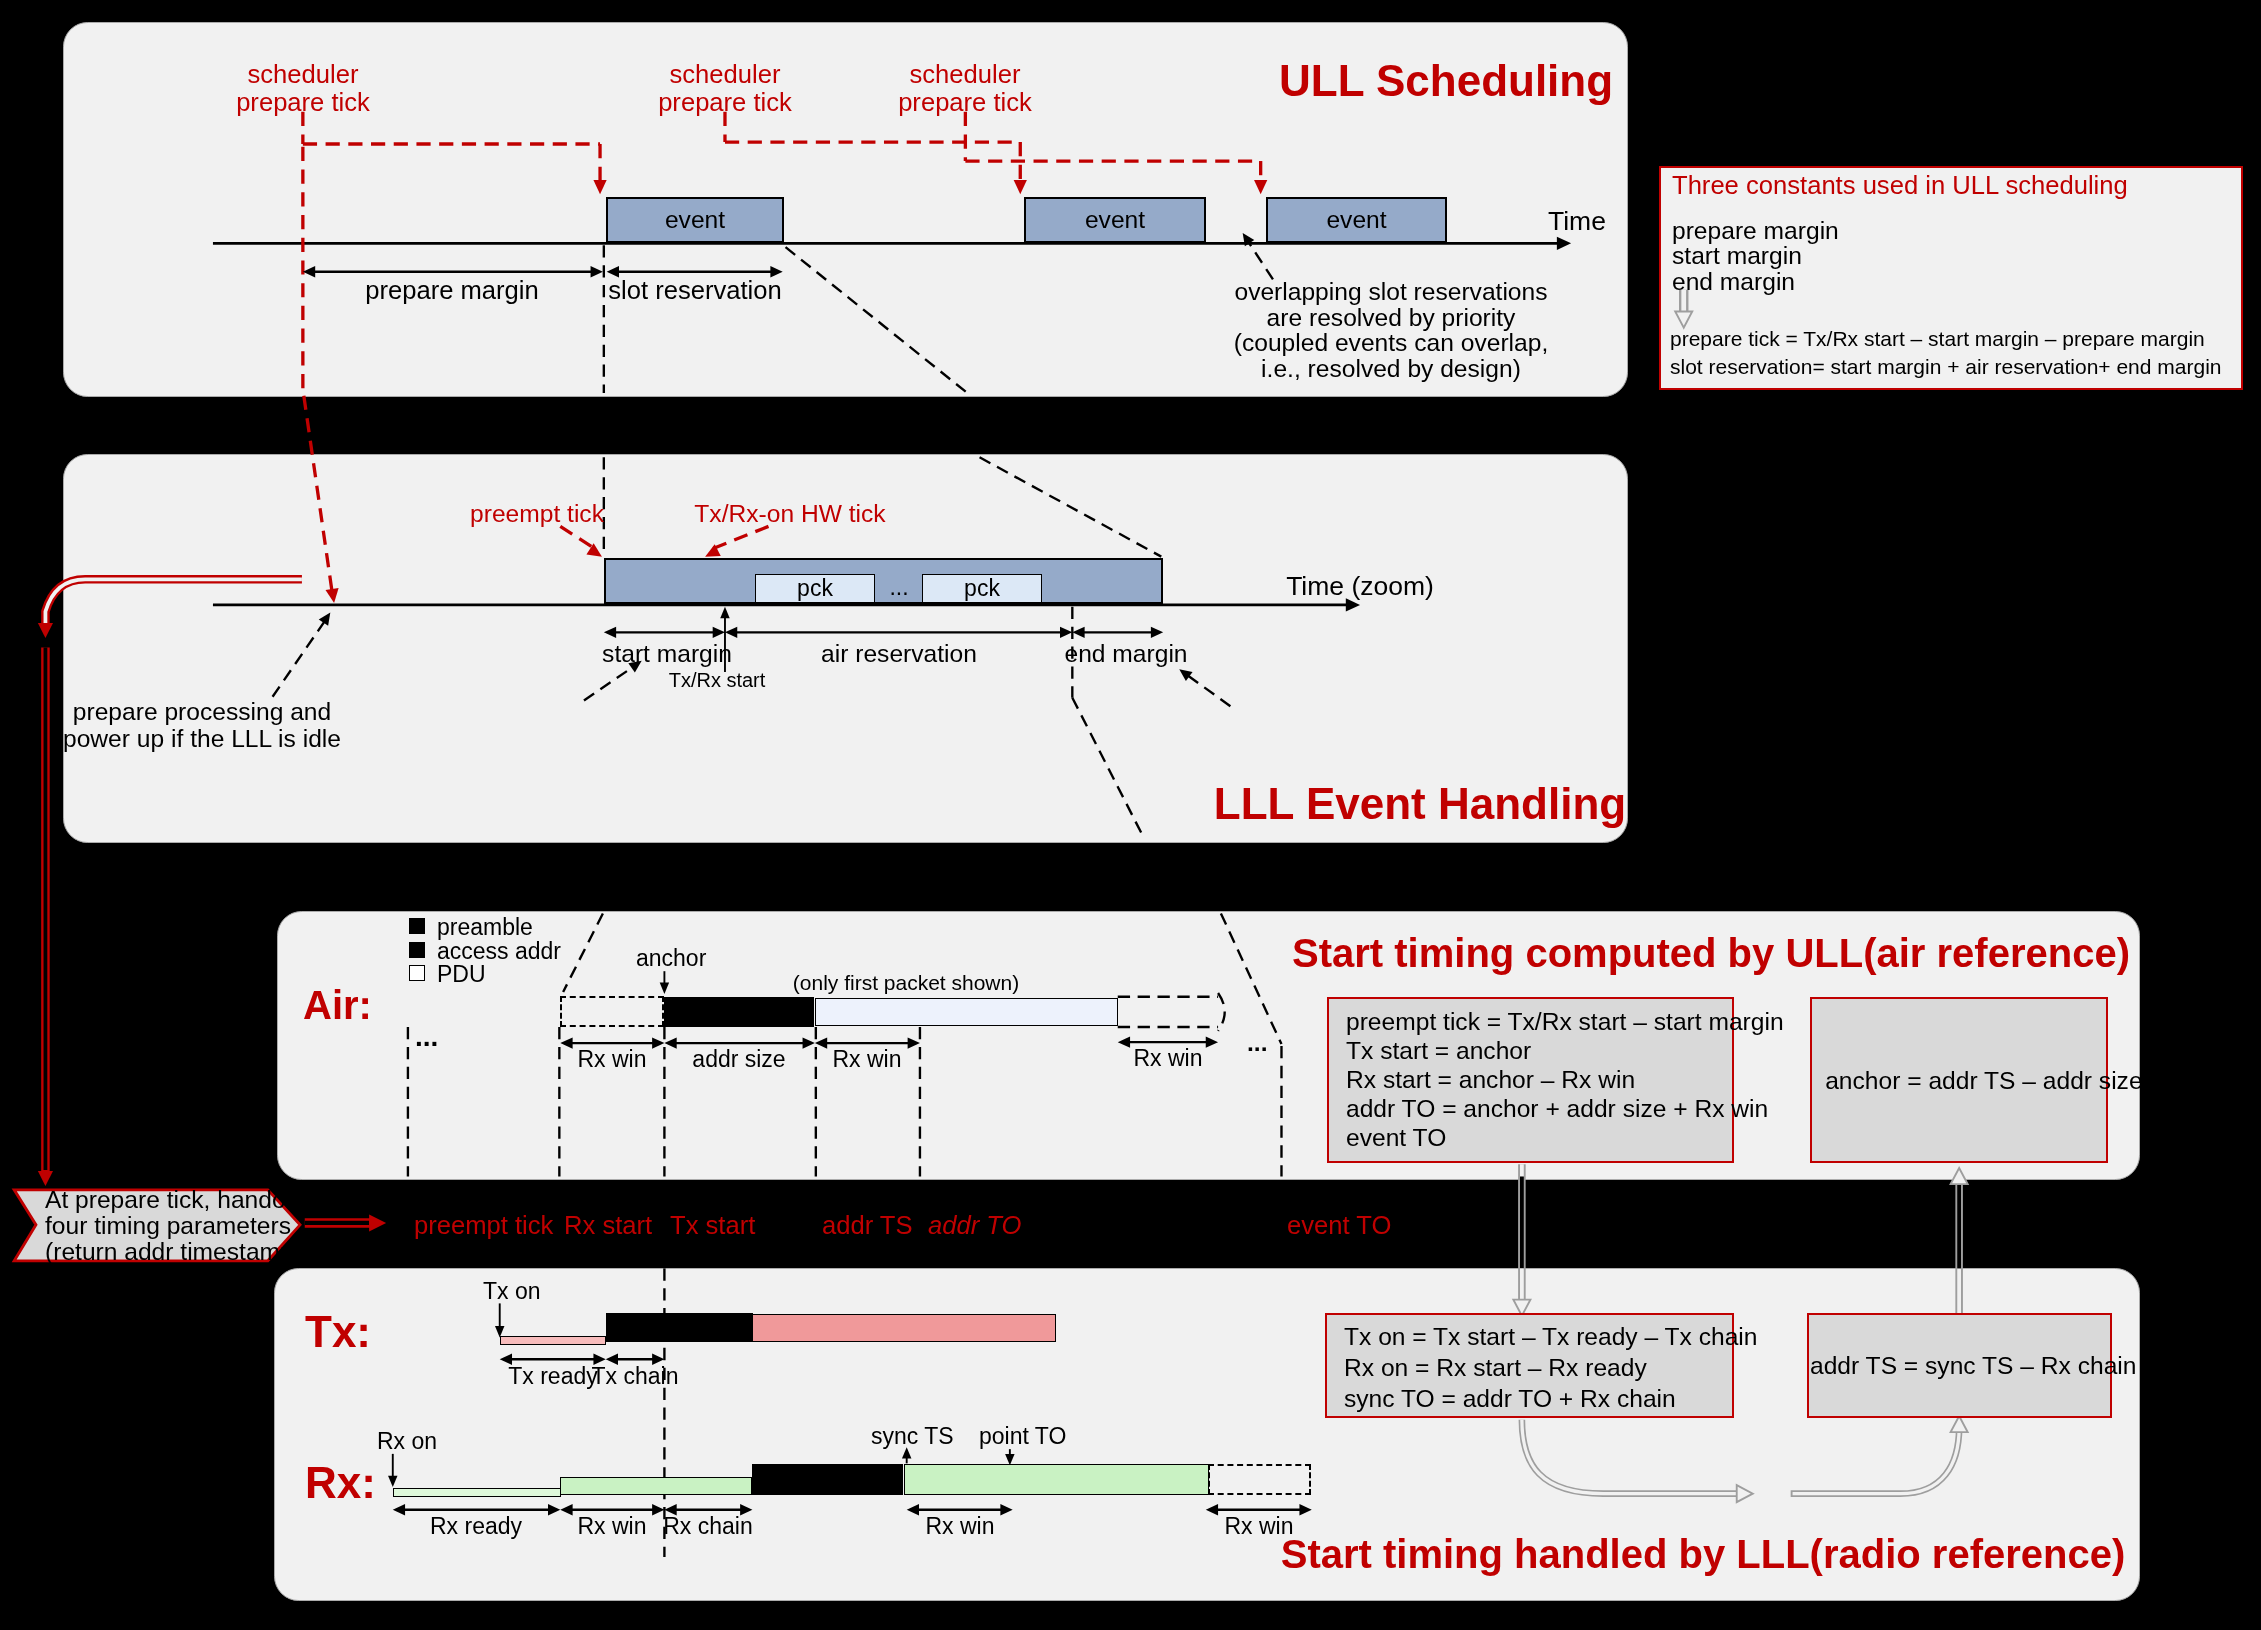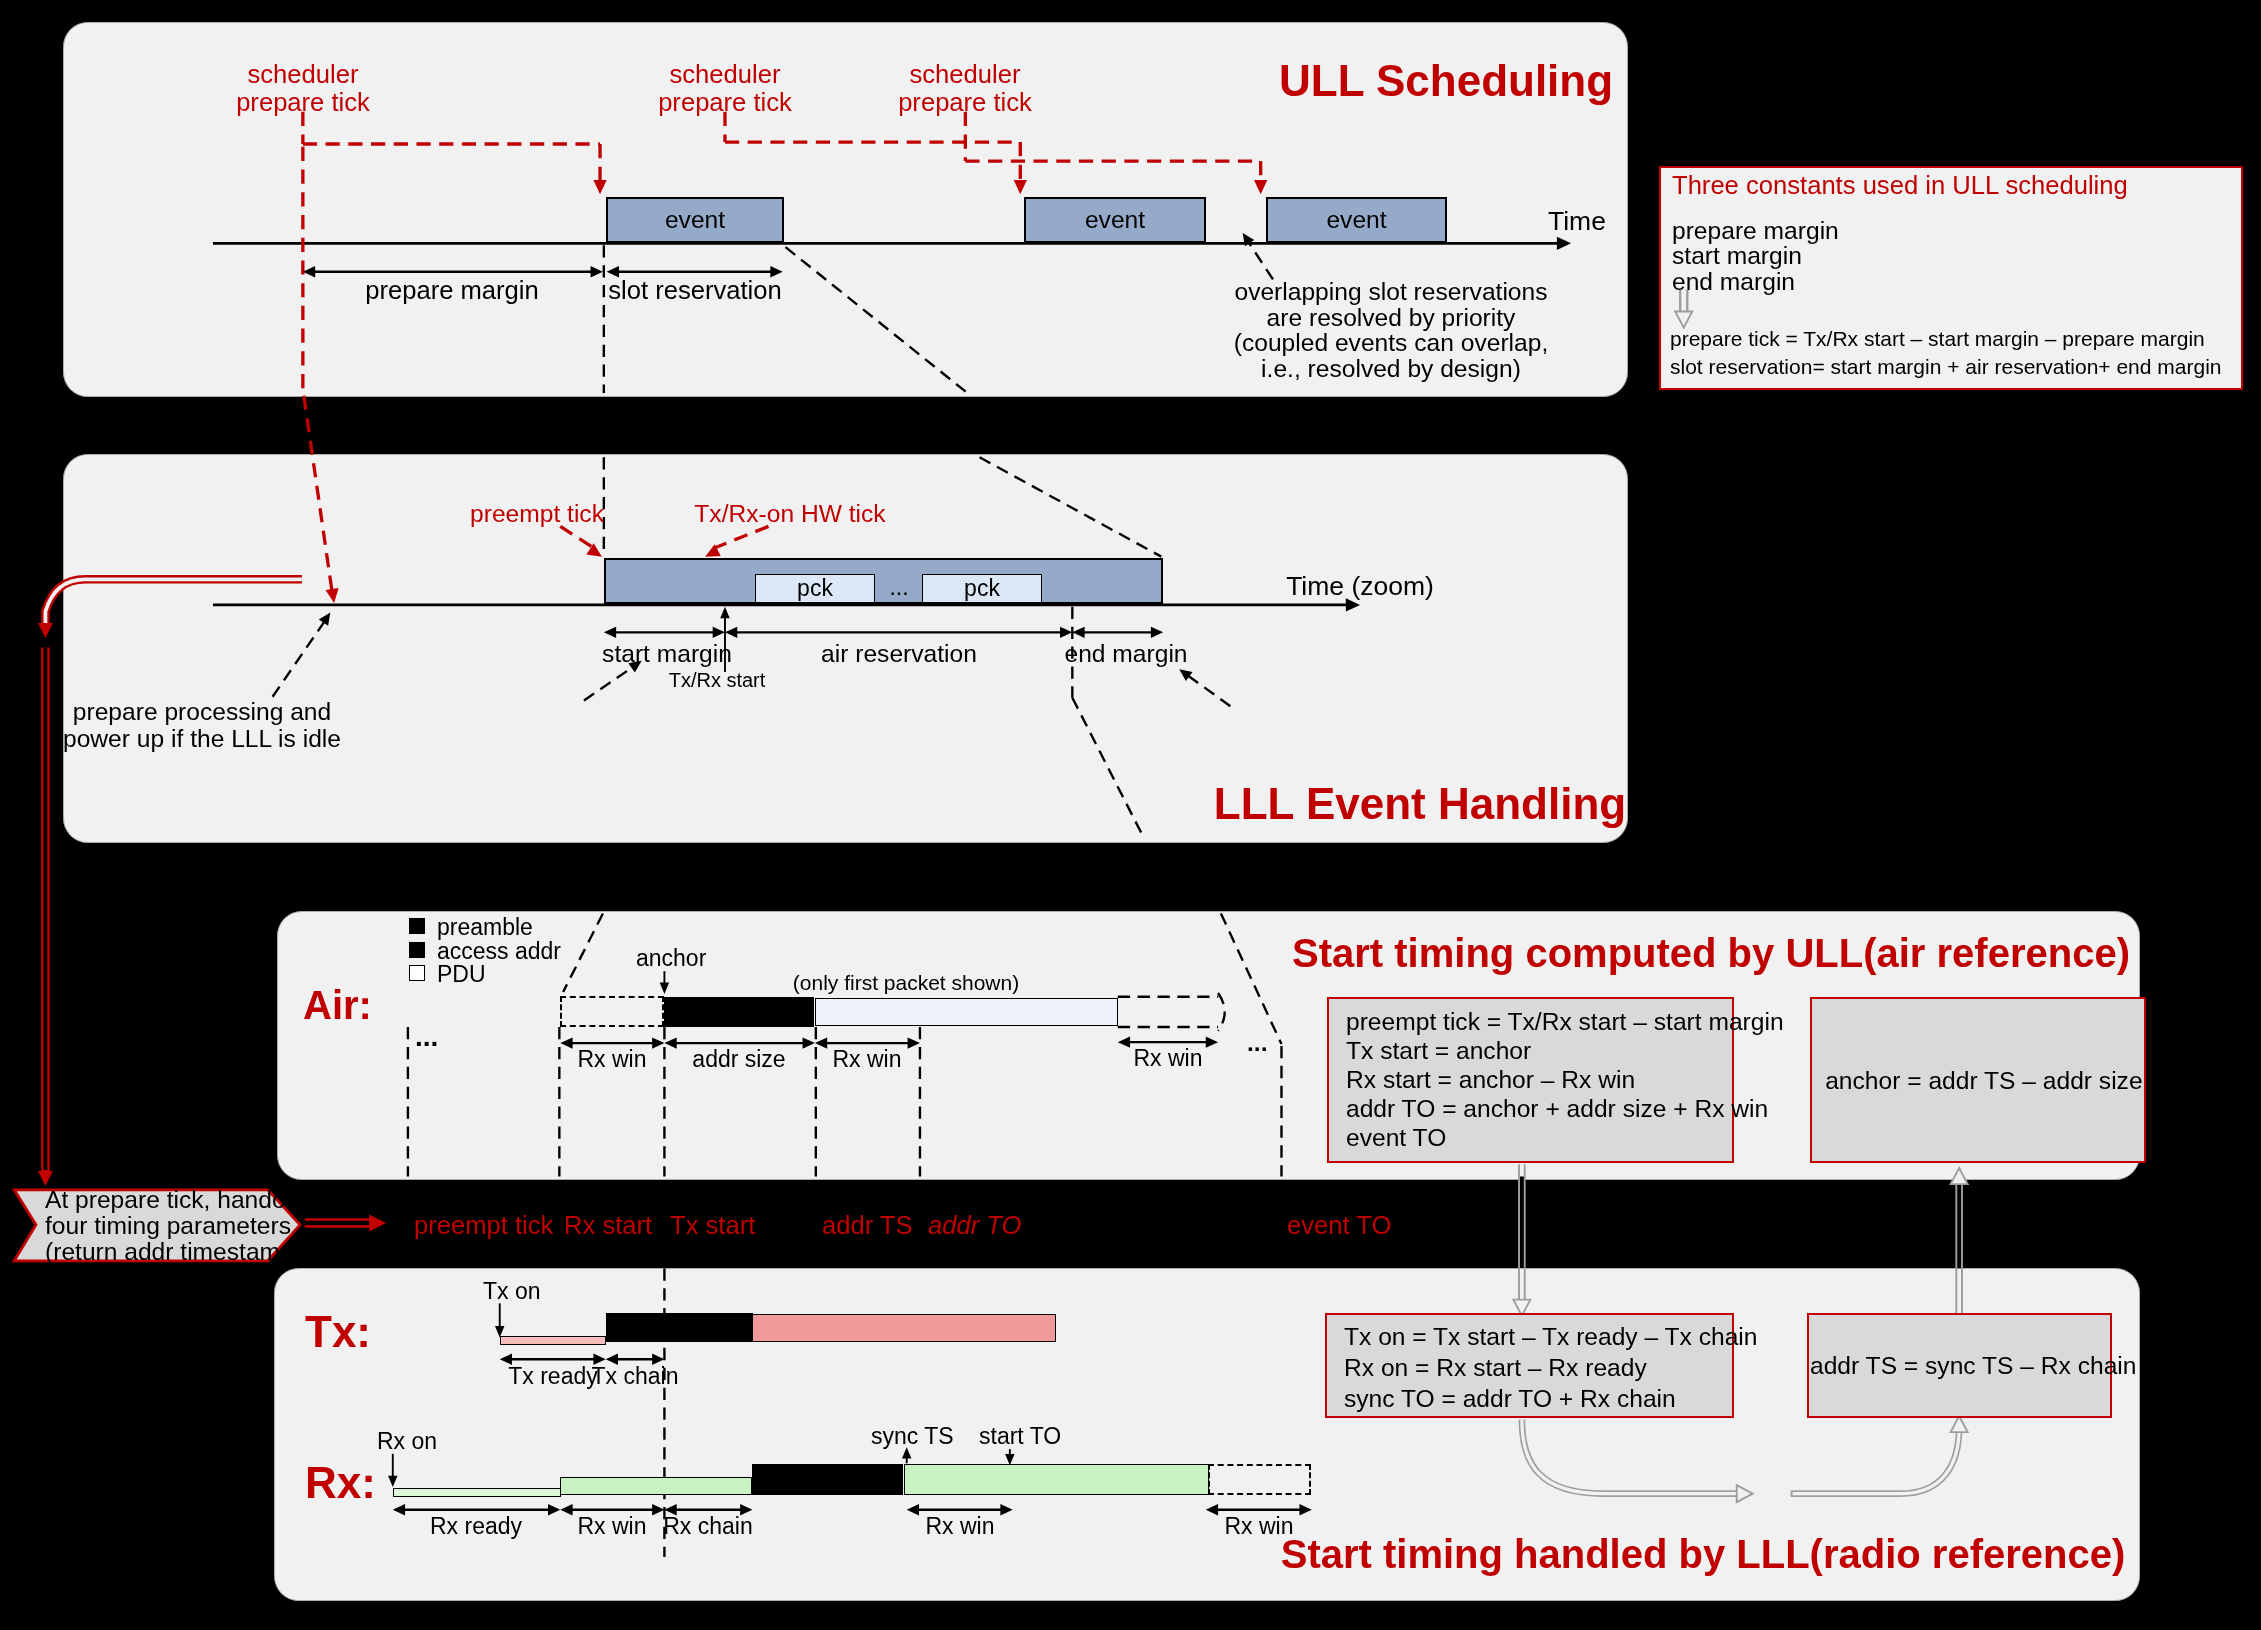"anchor = addr TS –" div.fbox { width: 336px -> 298px }
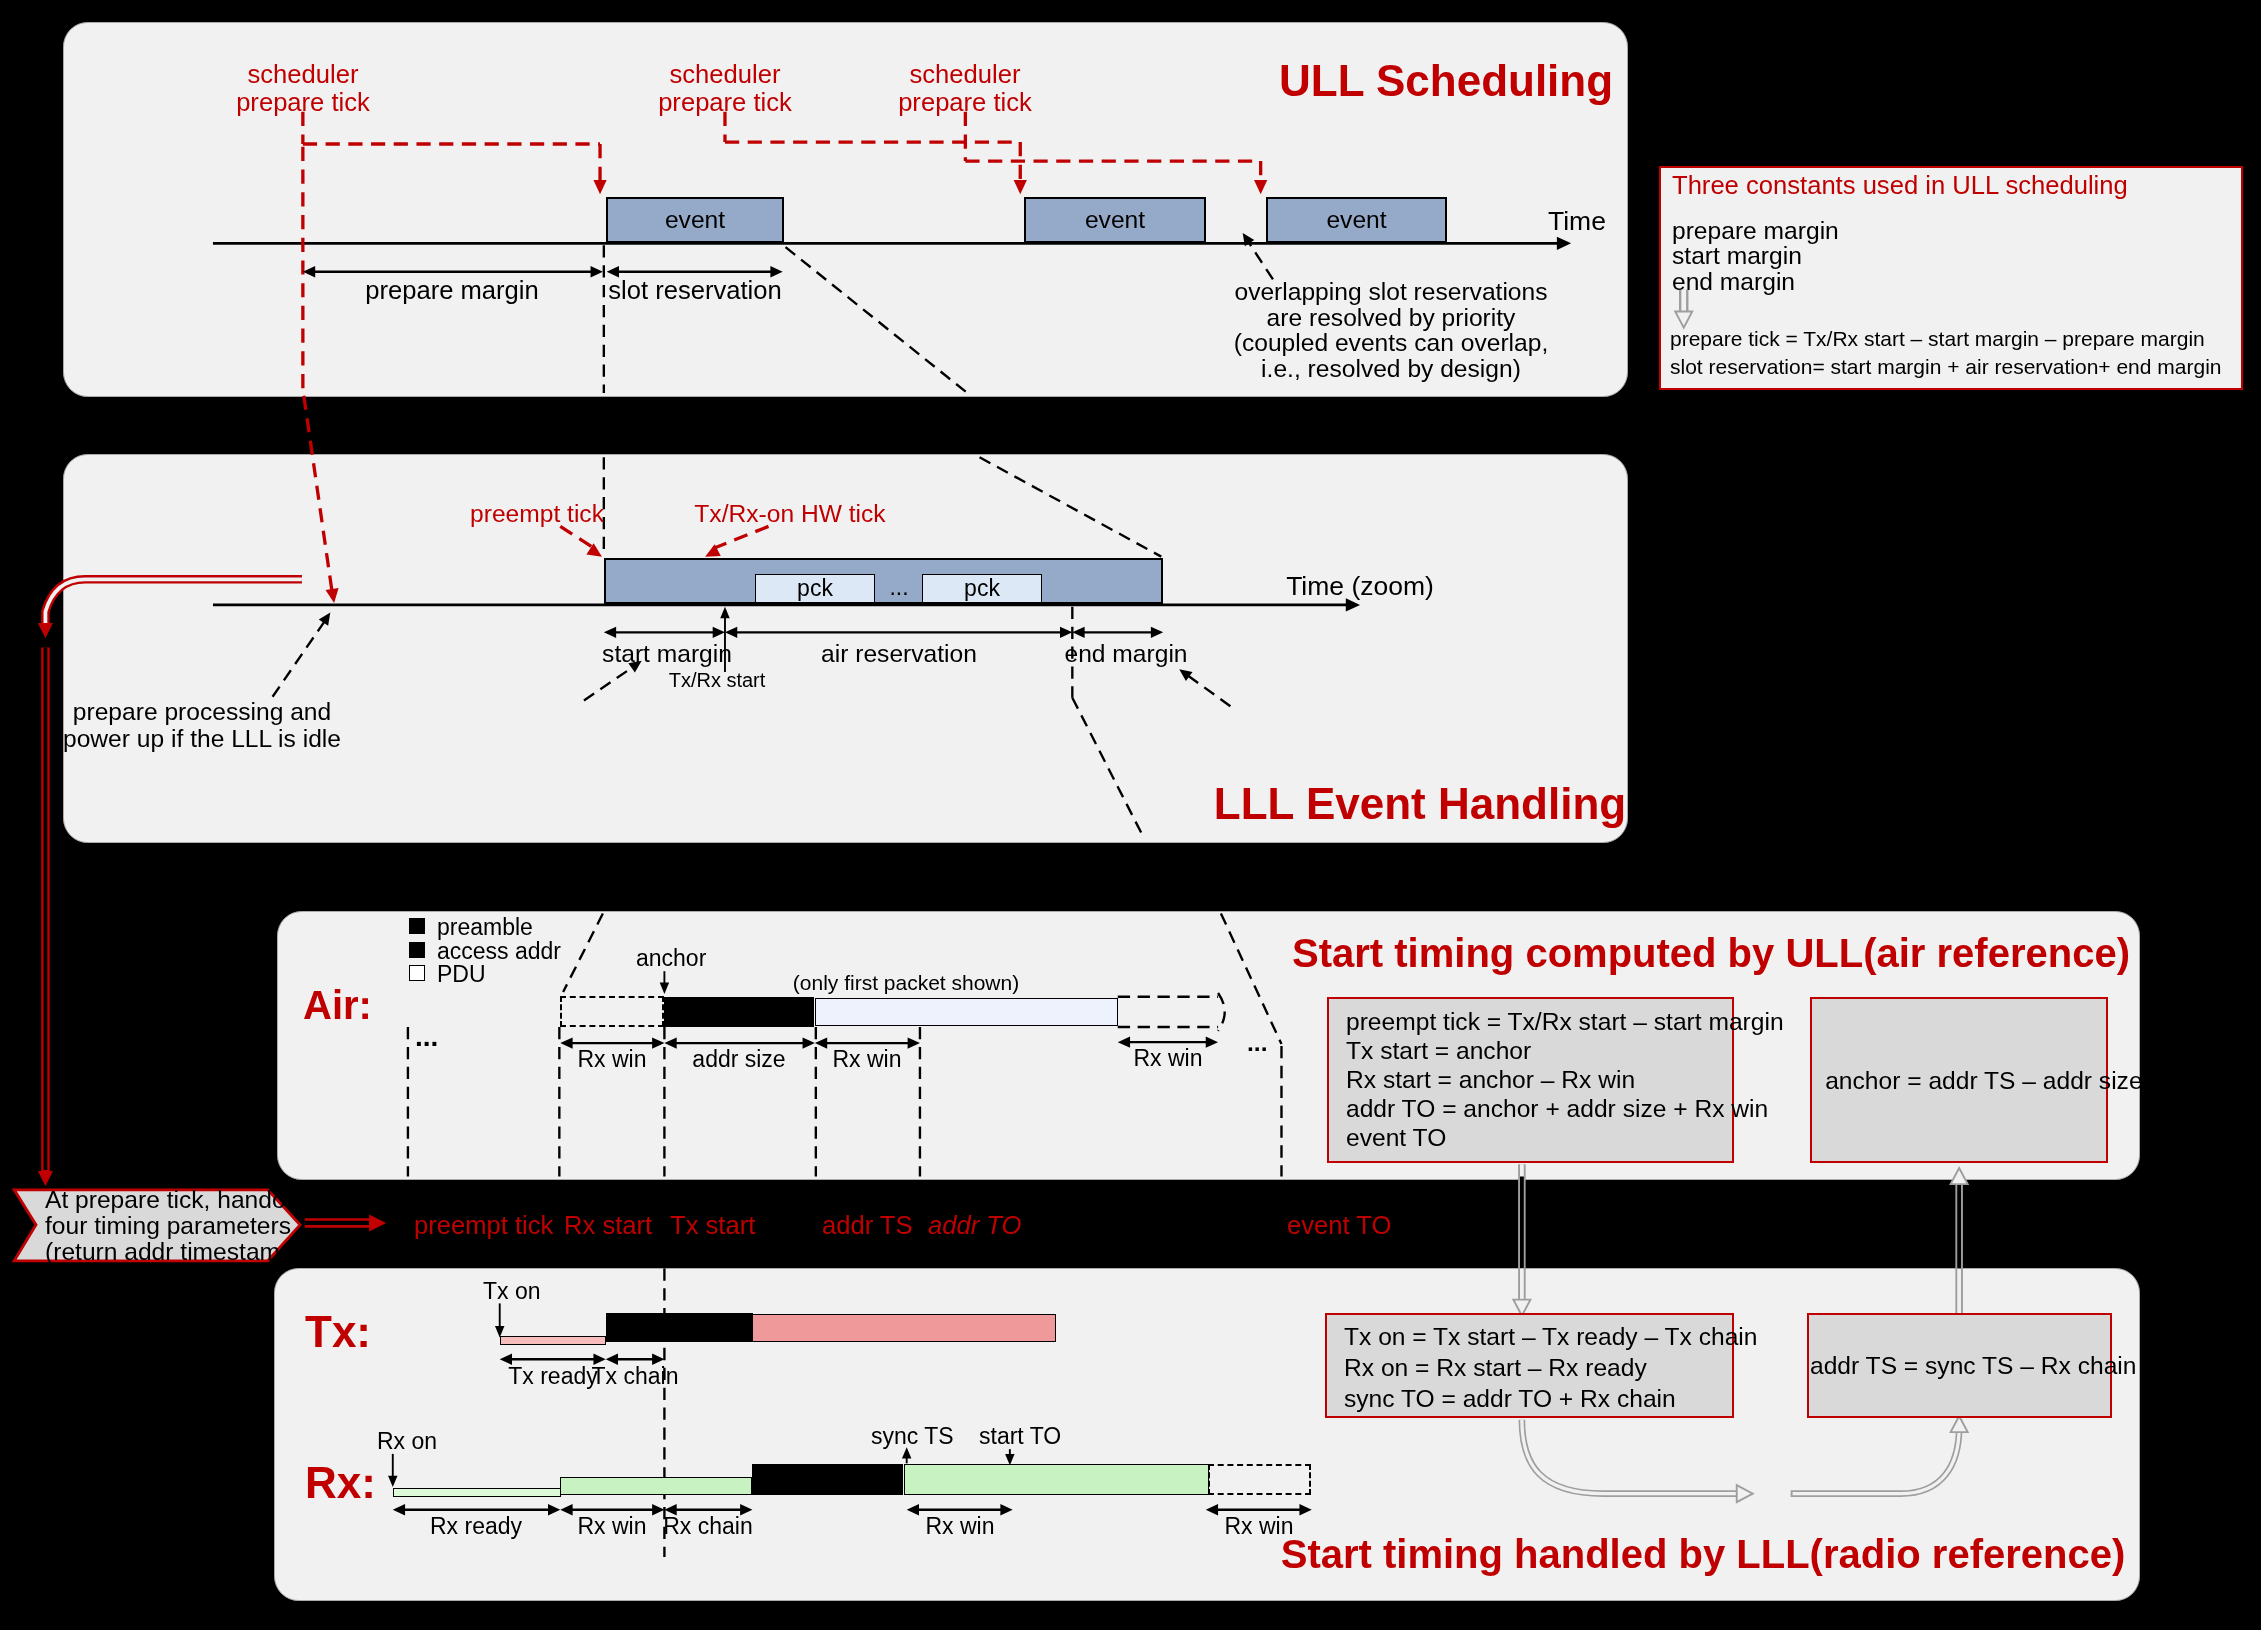"start TO" div.t { text: start -> point }
